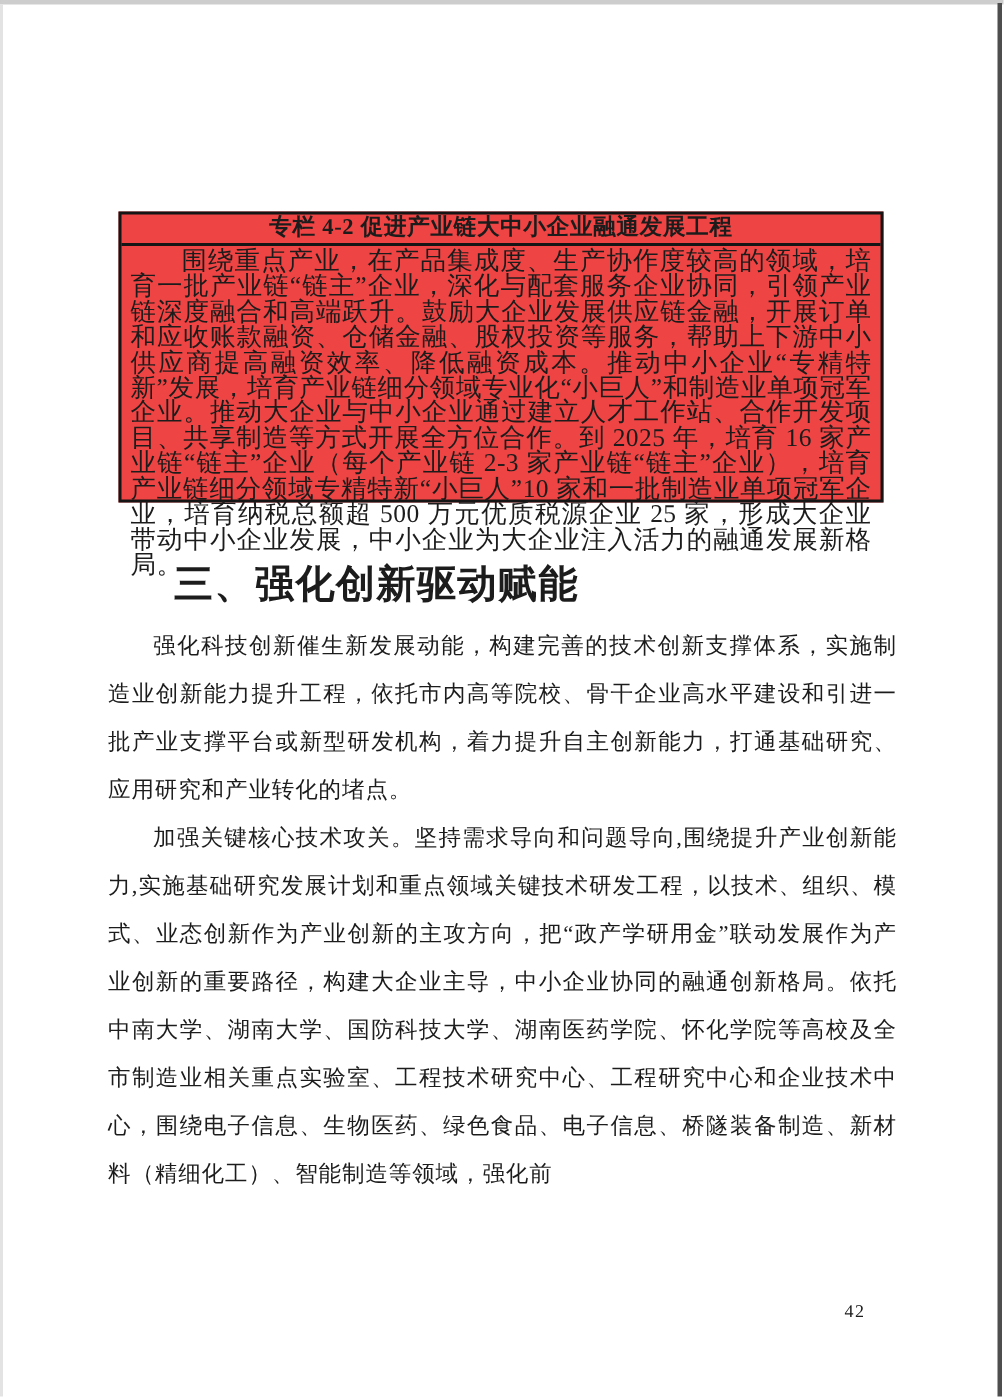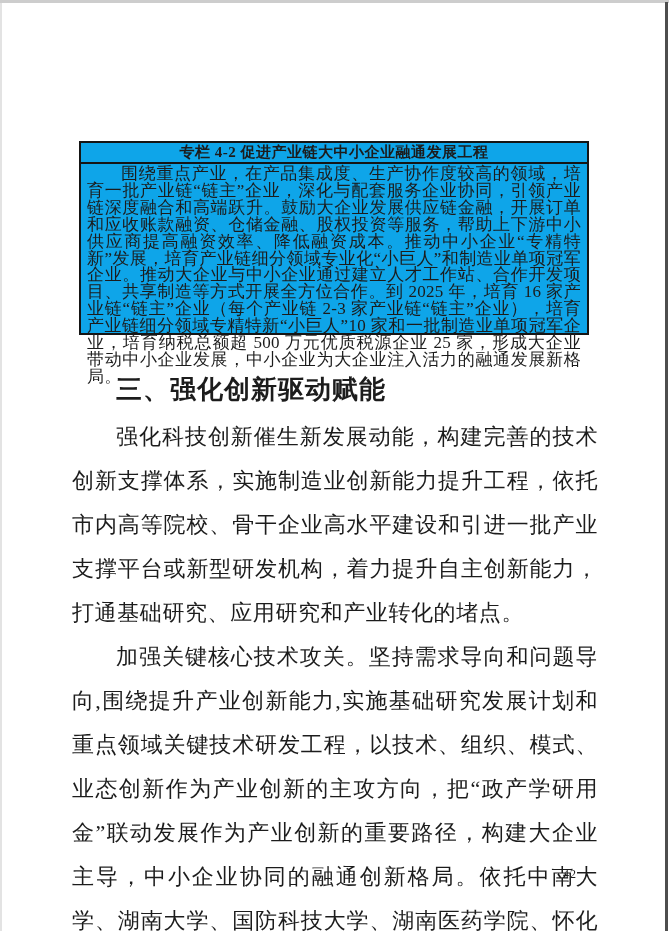"专栏 4-2 促进产业链大中小企业融通发展工程" .callout-box { background: #0ea5e9 -> #ef4444 }
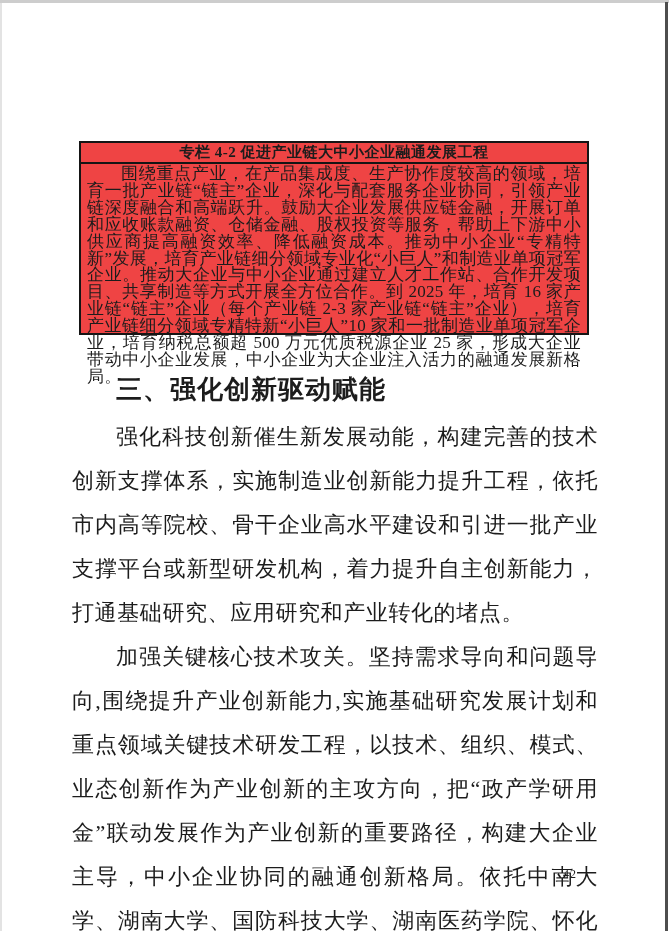"强化科技创新催生新发展动能，构建完善的技术创新支撑体系，实施制造业创新能力提升工" .body-para { font-size: 22px -> 15px; line-height: 44px -> 32px }
